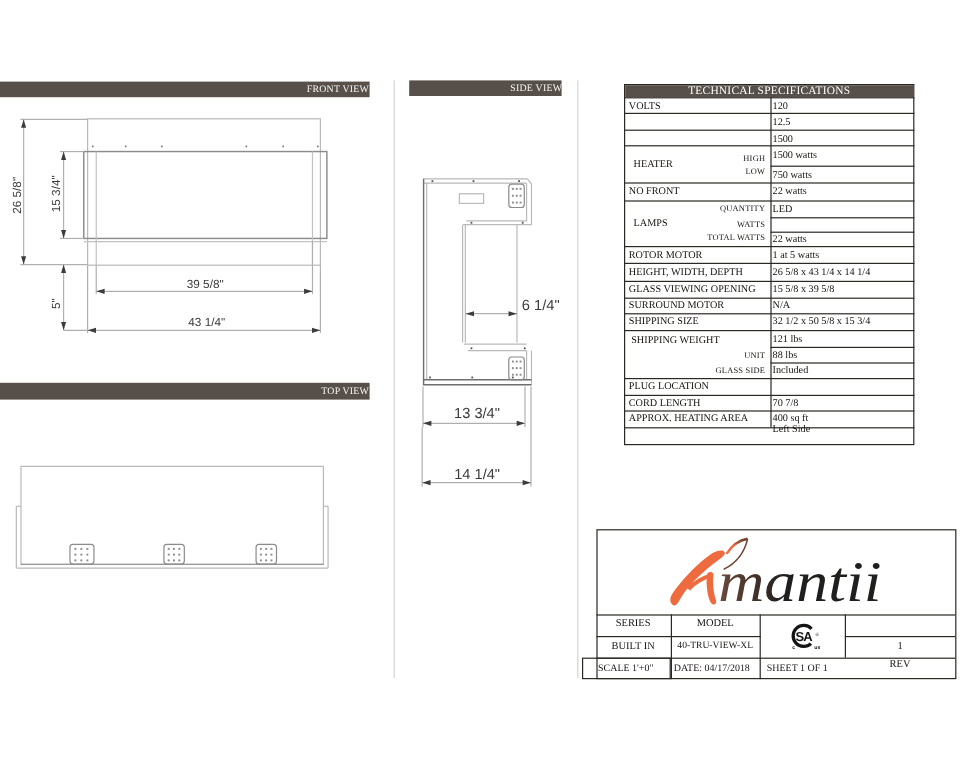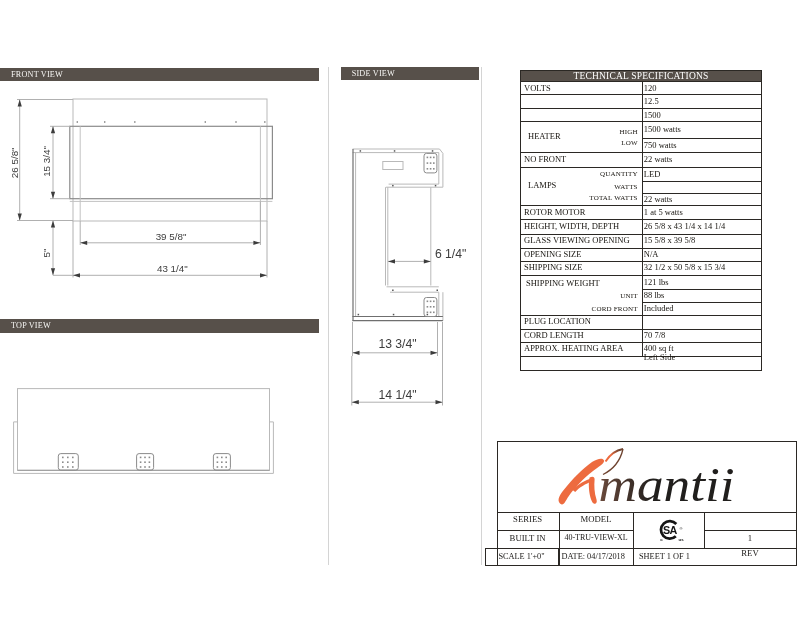"FRONT VIEW" .bar { padding-left: 11px -> none; text-align: left -> right }
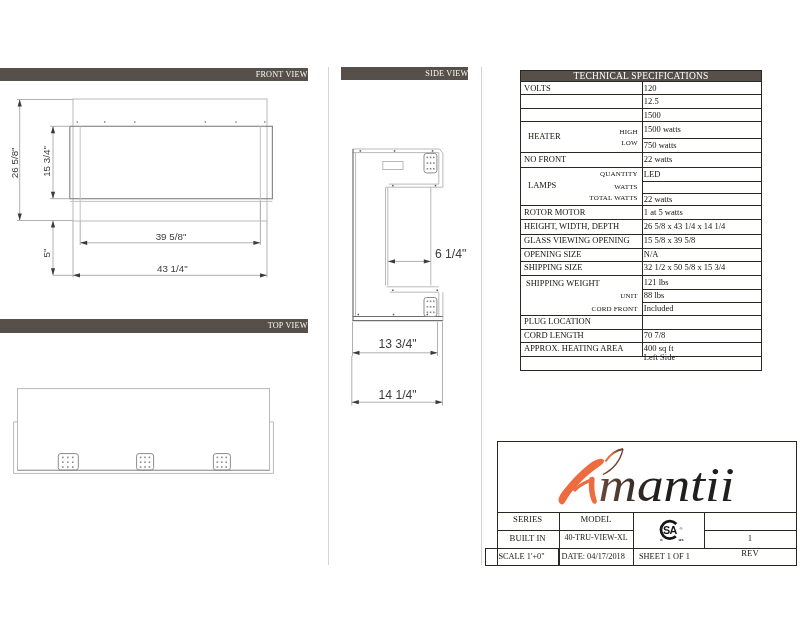"OPENING SIZE" div.cell { text: OPENING SIZE -> SURROUND MOTOR }
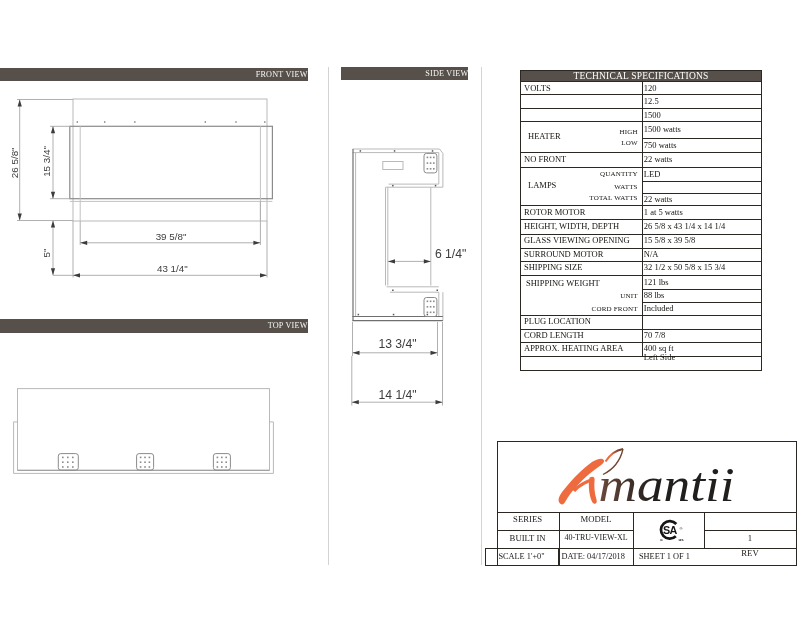"CORD FRONT" div.cells { text: CORD FRONT -> GLASS SIDE }
